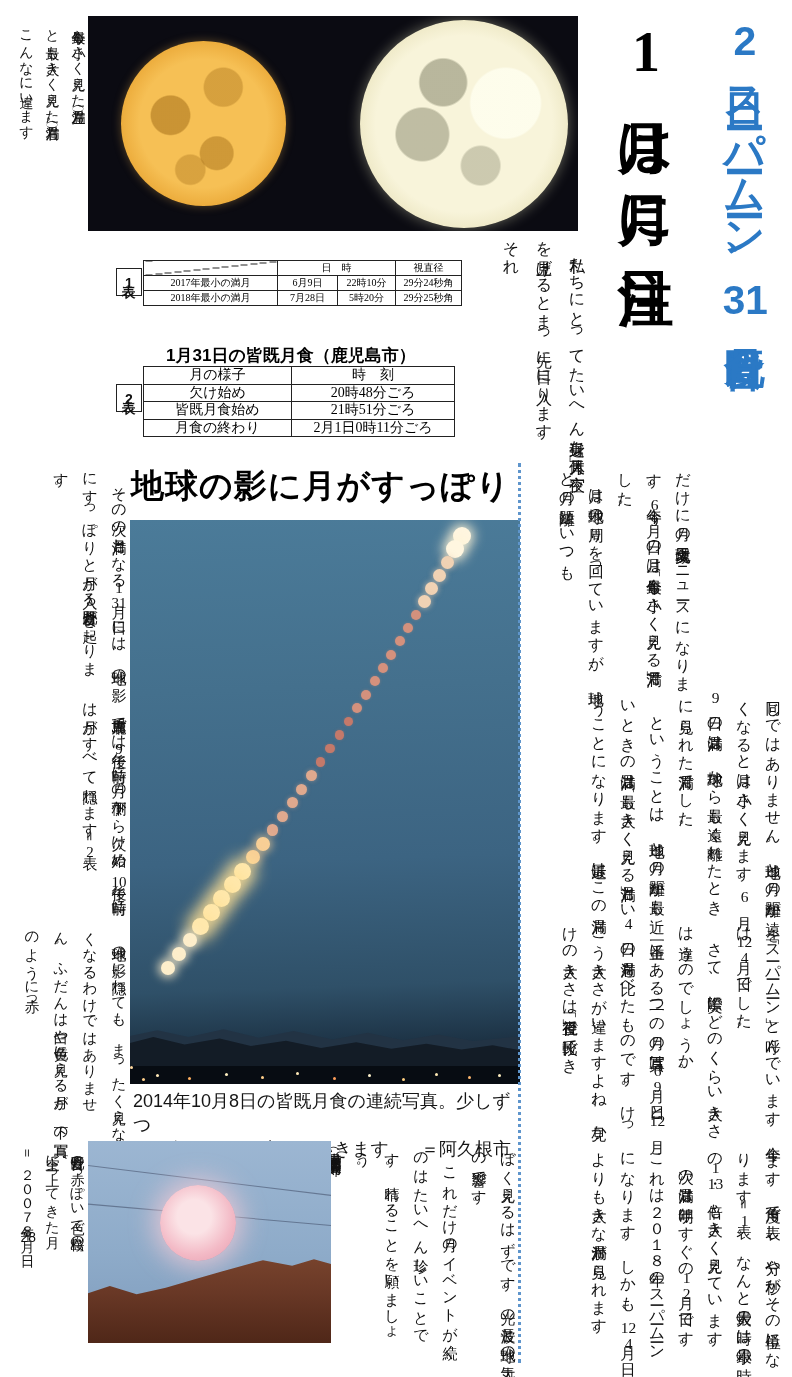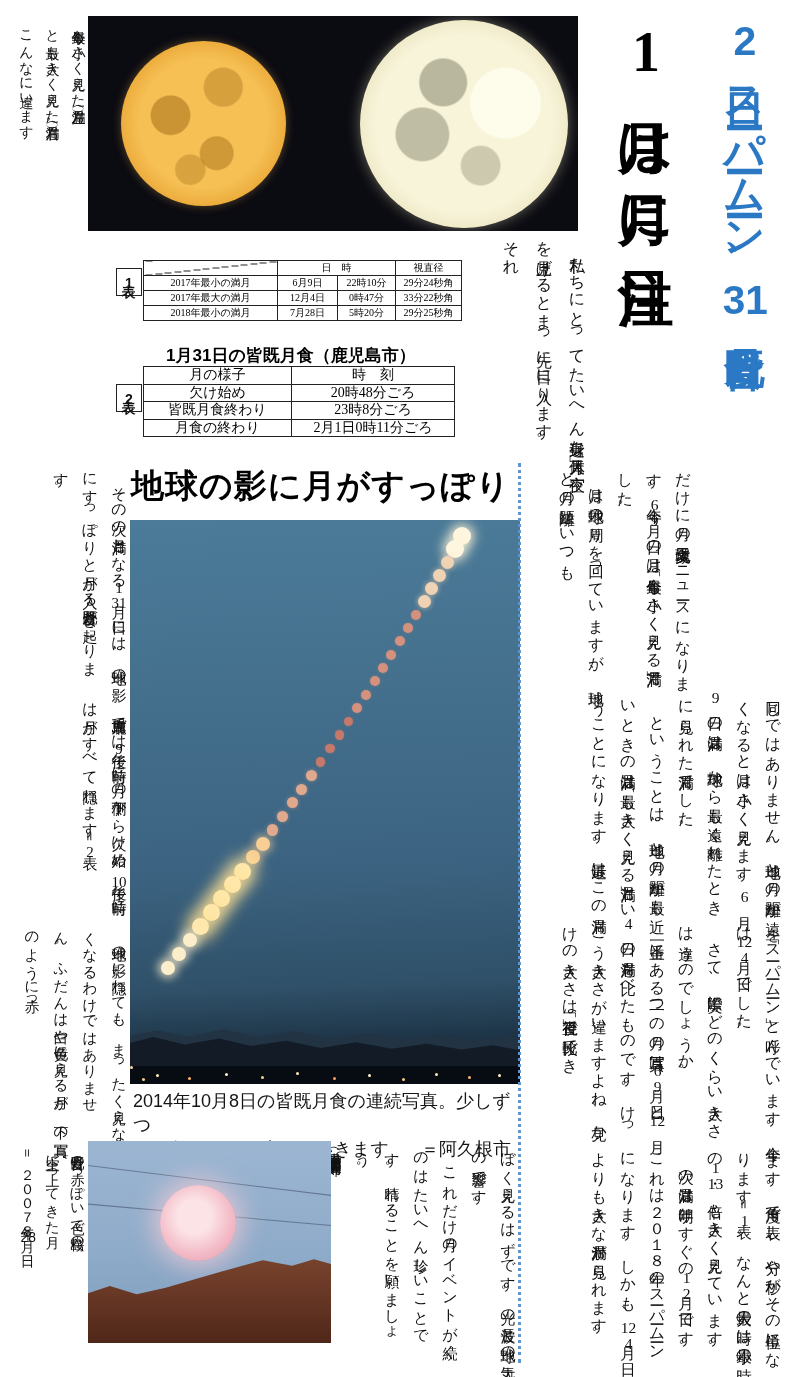"2017年最大の満月" tr { html: <tr> <td>2017年最大の満月</td> <td>12月4日</td> <td>0時47分</td> <td>33分22秒角</td> </tr> -> none }
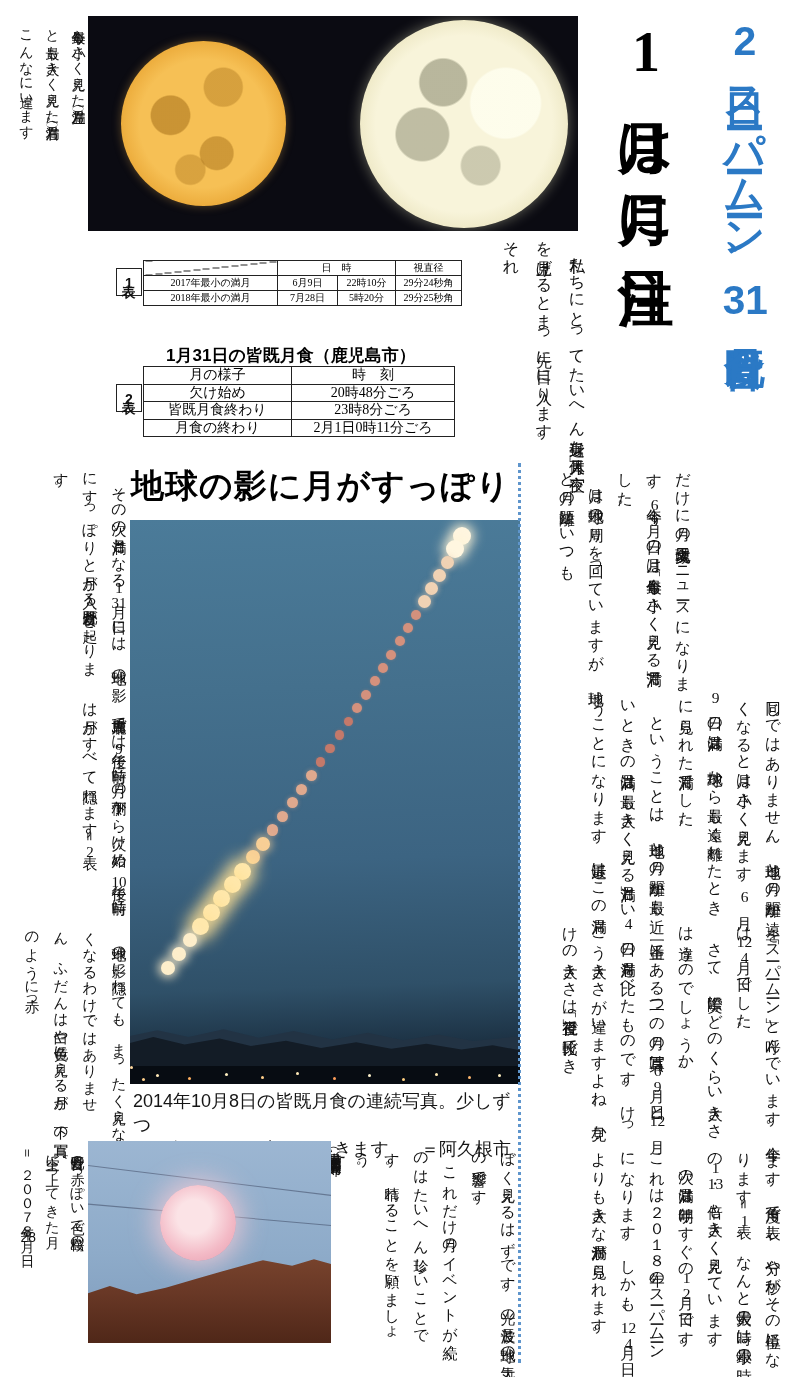"皆既月食始め" tr { html: none -> <tr> <td>皆既月食始め</td> <td>21時51分ごろ</td> </tr> }
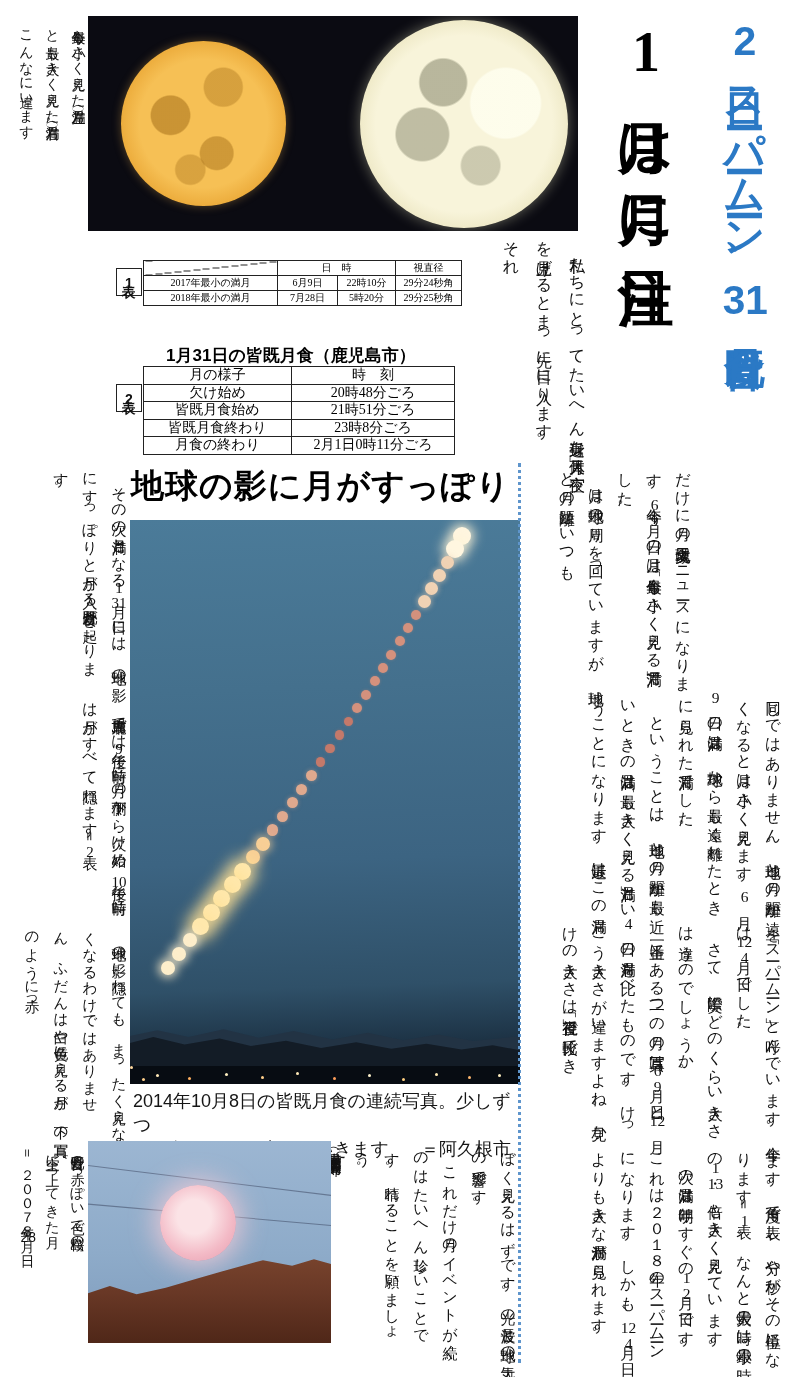"皆既月食終わり" tr { html: <tr> <td>皆既月食終わり</td> <td>23時8分ごろ</td> </tr> -> none }
